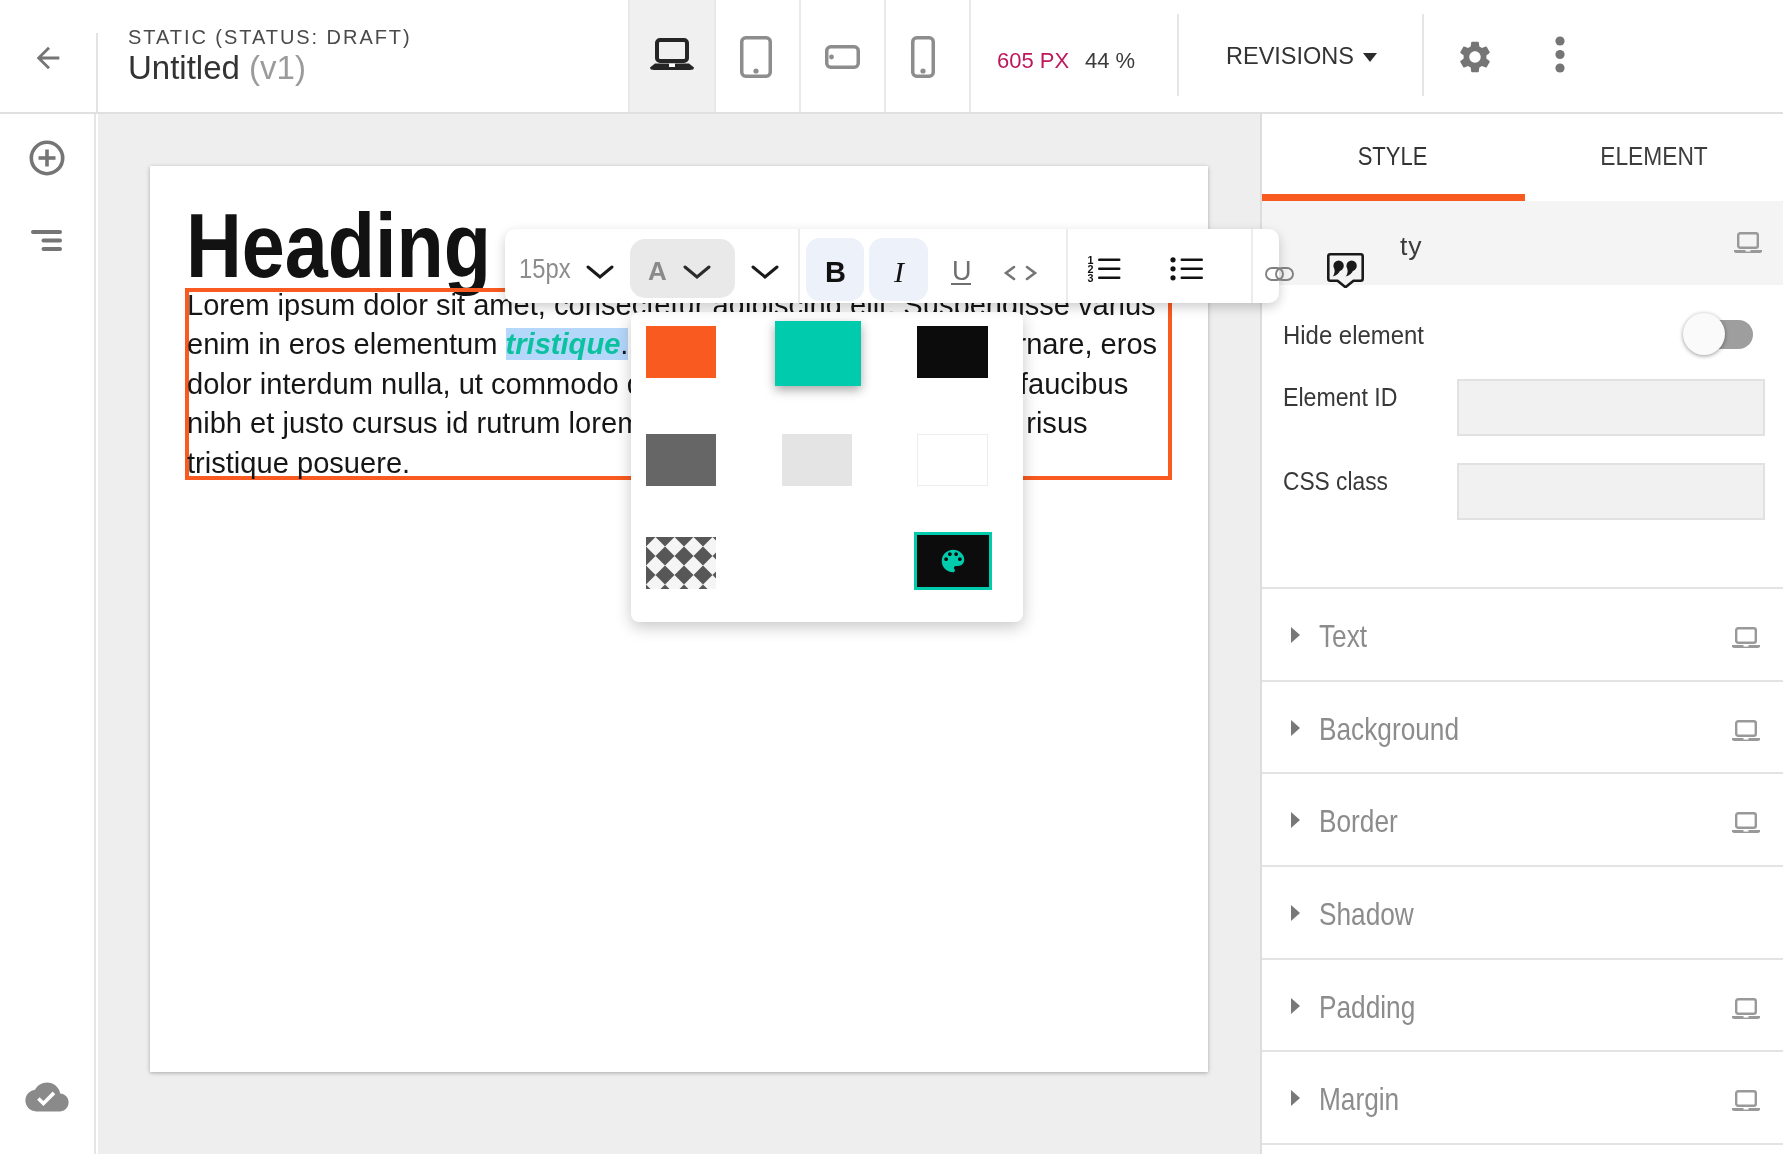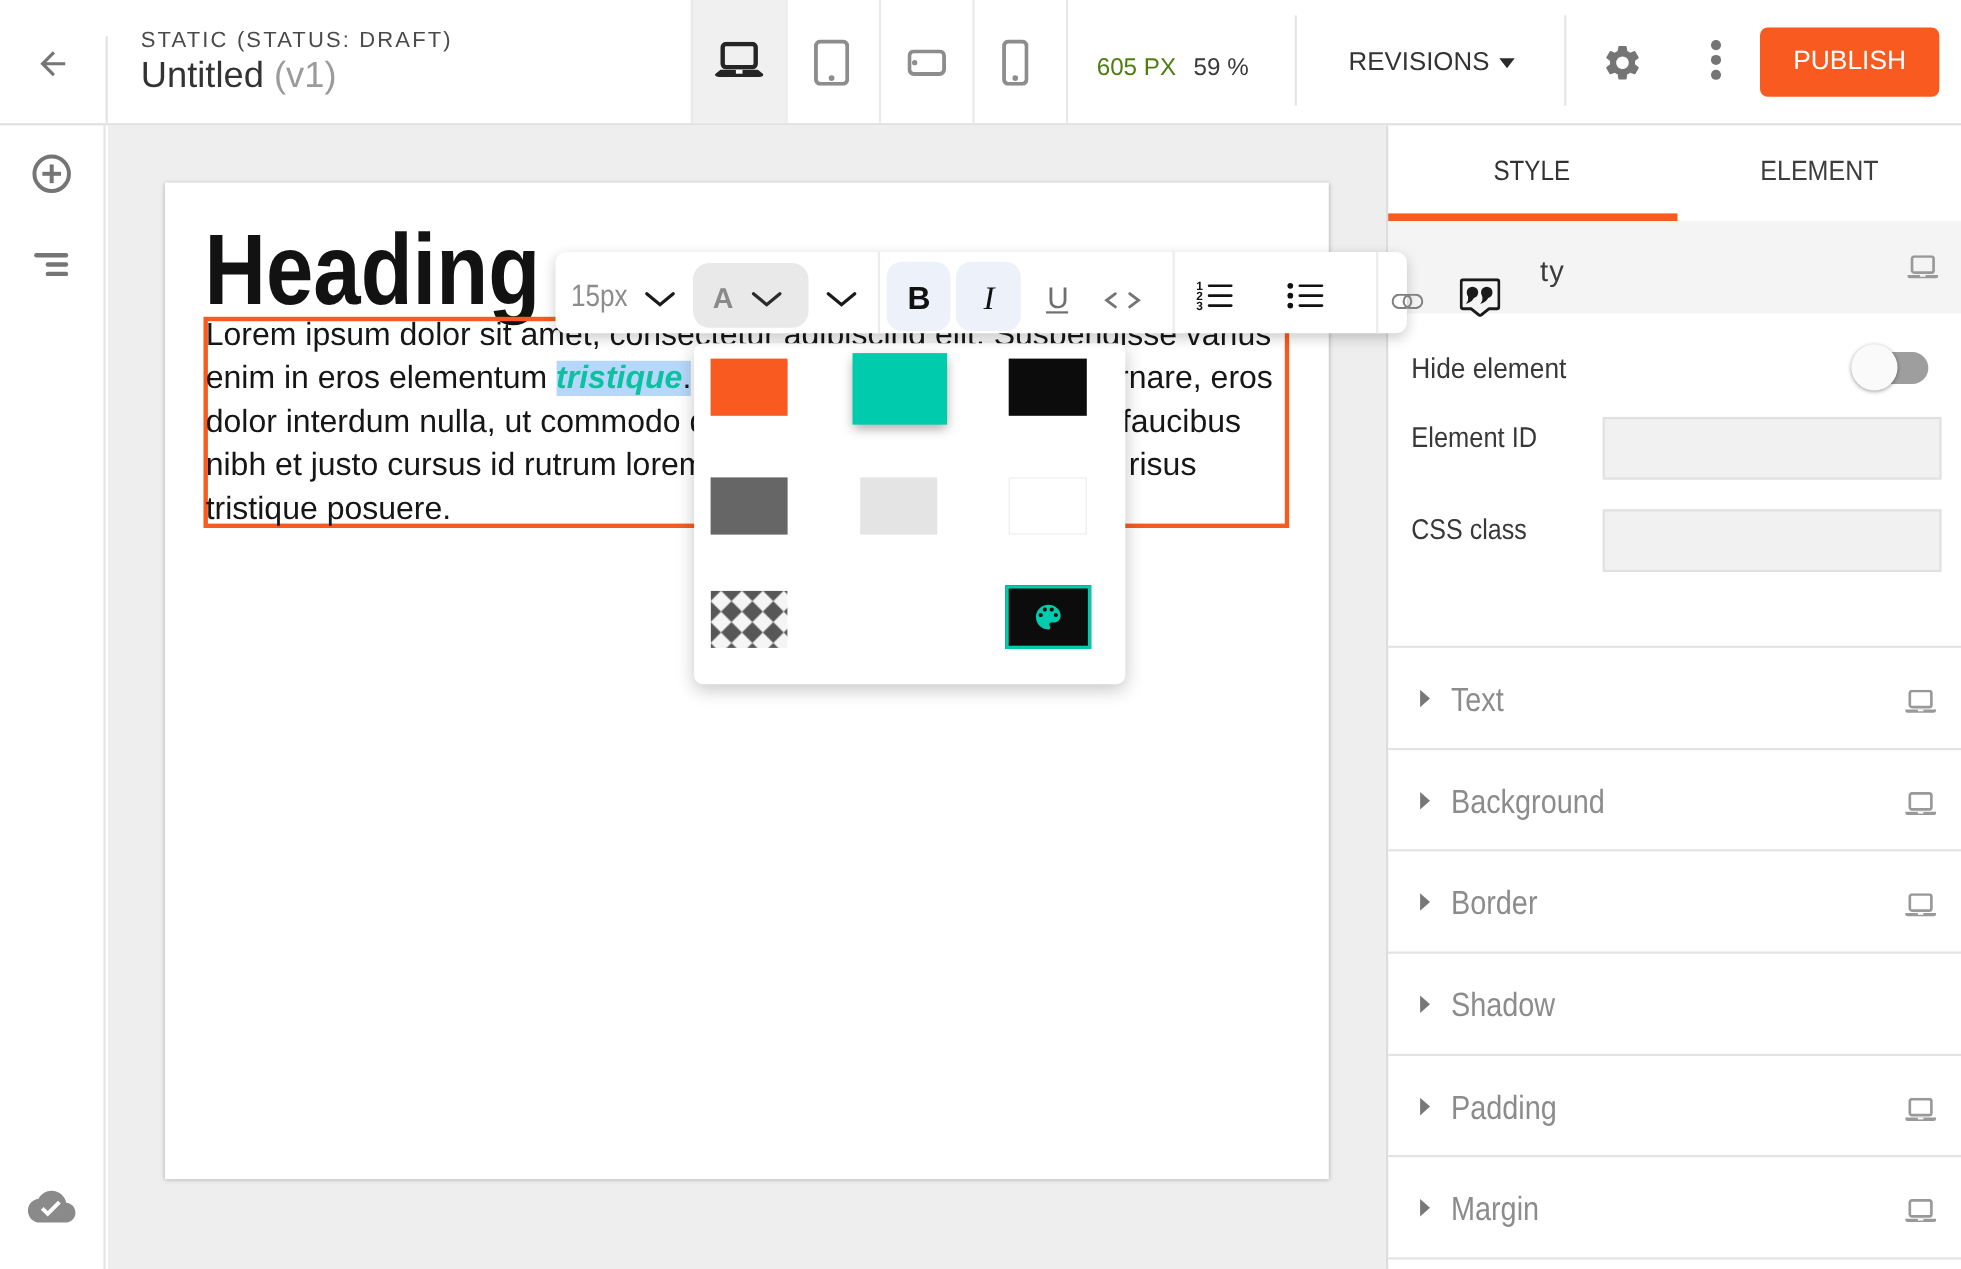"605 PX" #zoomtext1 { color: #4d7c0f -> #be185d }
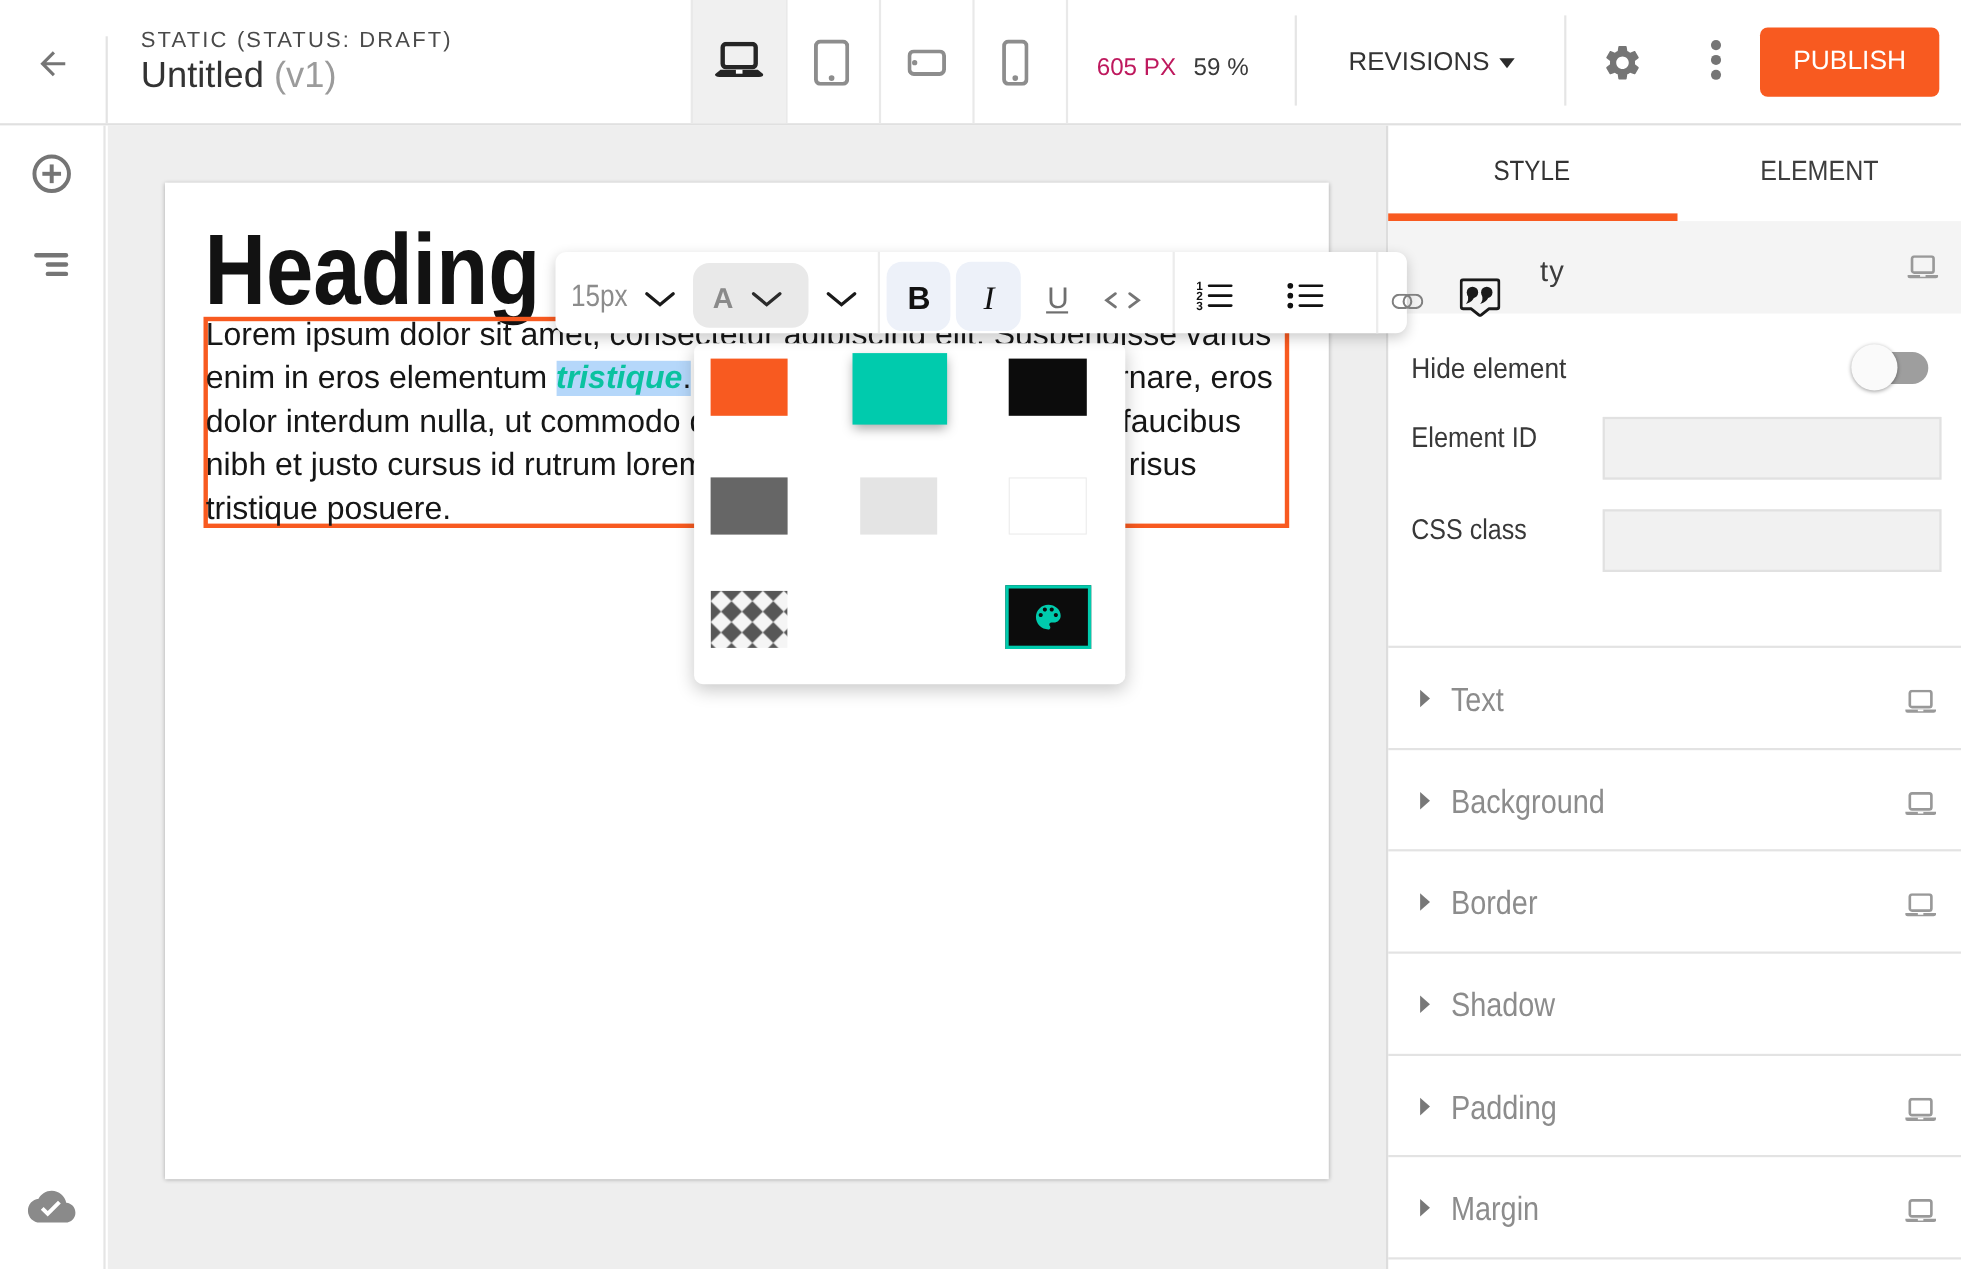"59 %" div { text: 59 -> 44 }
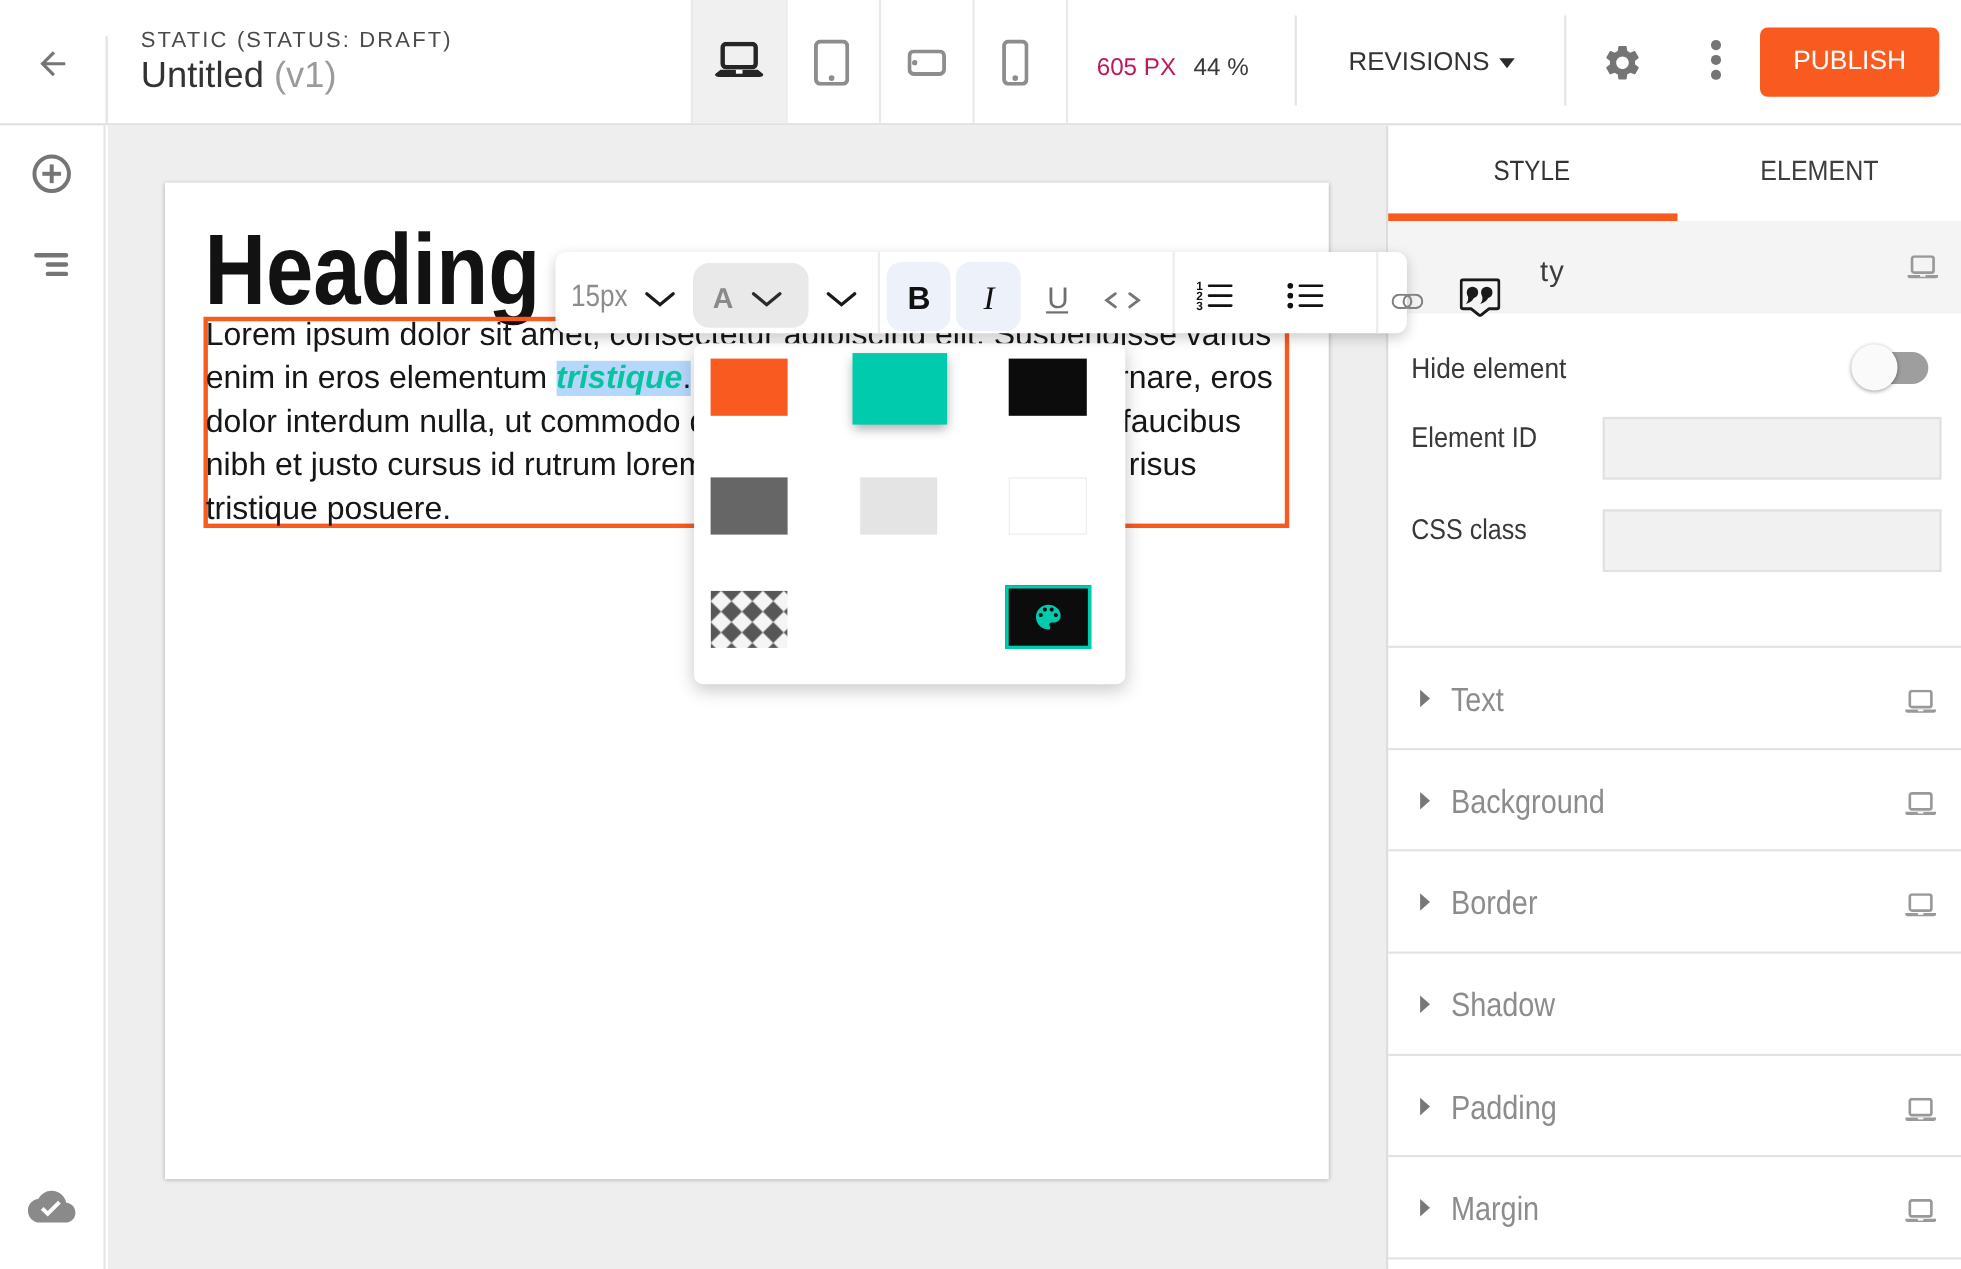"PUBLISH" div { html: <div> <span>PUBLISH</span> </div> -> none }
